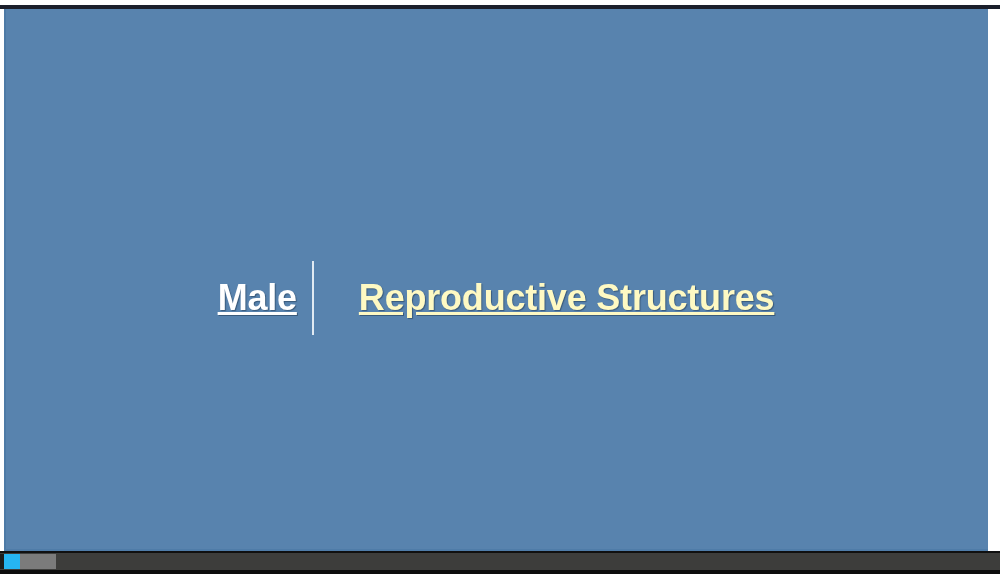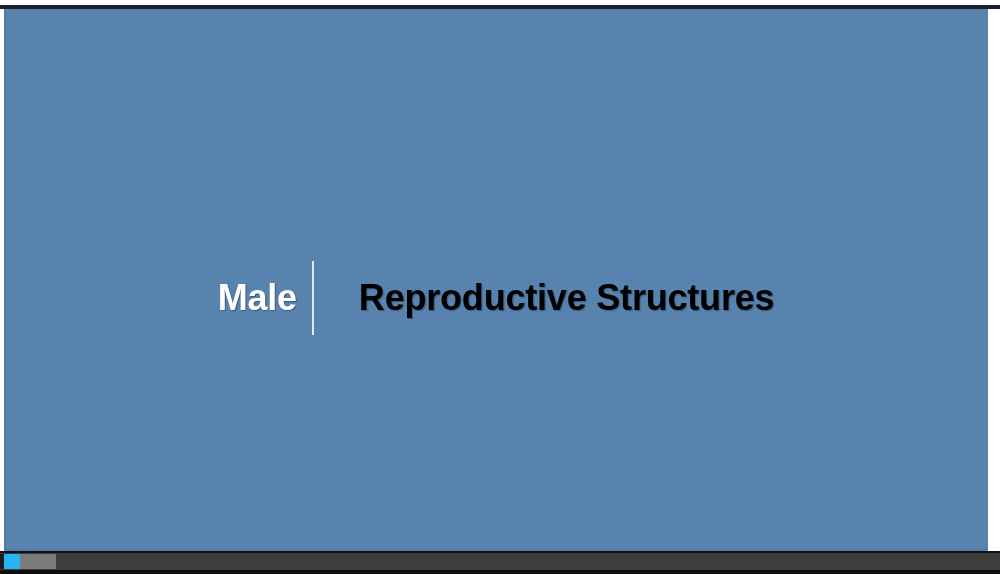"Male" .title-part { text-decoration: none -> underline }
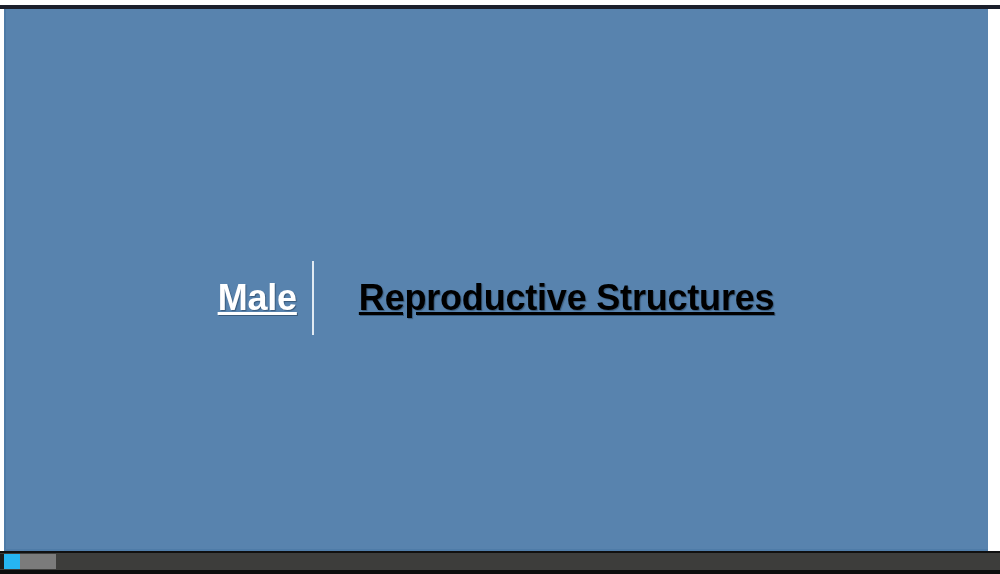"Reproductive Structures" span.title-part { color: #000000 -> #fef9c3 }
